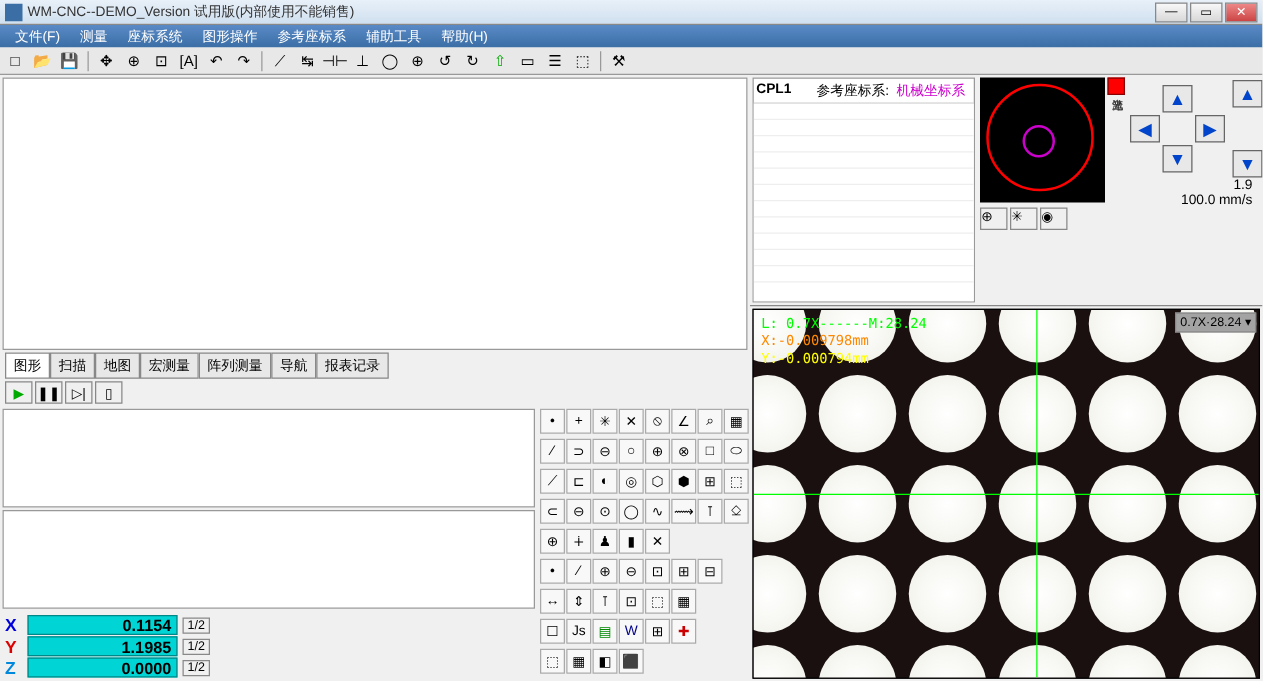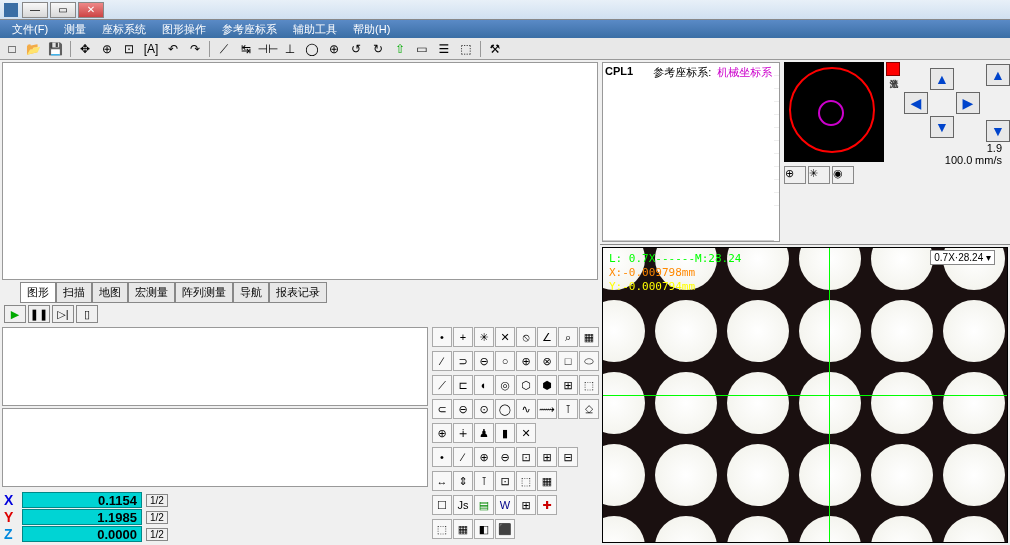"WM-CNC--DEMO_Version 试用版(内部使用不能销售)" div.title { html: none -> <div>WM-CNC--DEMO_Version 试用版(内部使用不能销售)</div> }
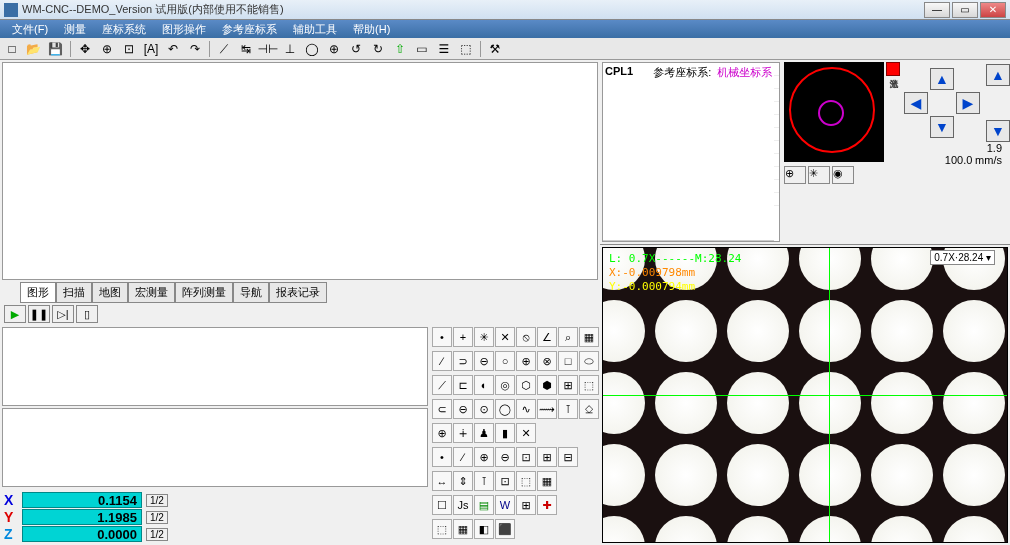"CPL1" .cpl-panel { flex-direction: row -> column }
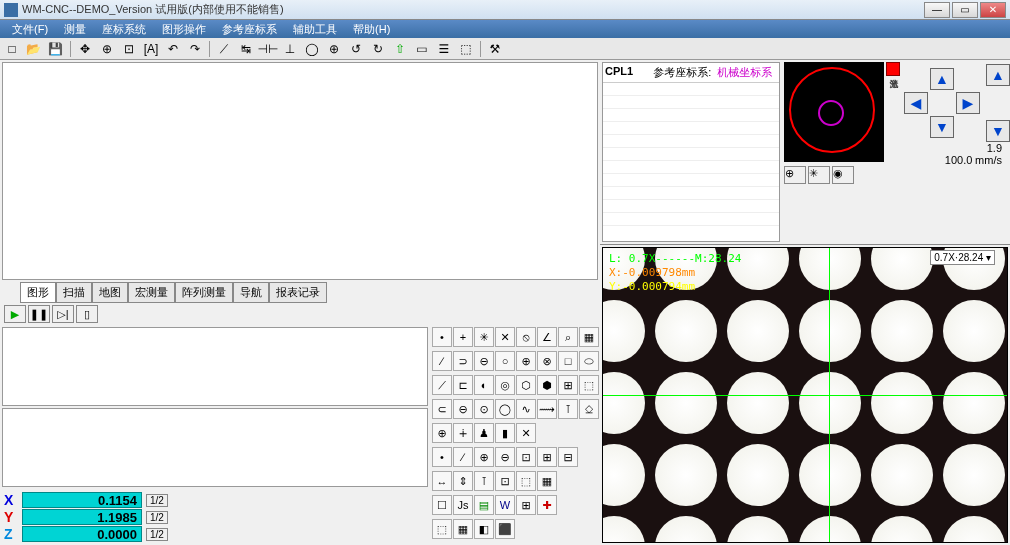"0.7X·28.24 ▾" .zoom-badge { background: #ffffff -> #a3a3a3; right: 12px -> 2px }
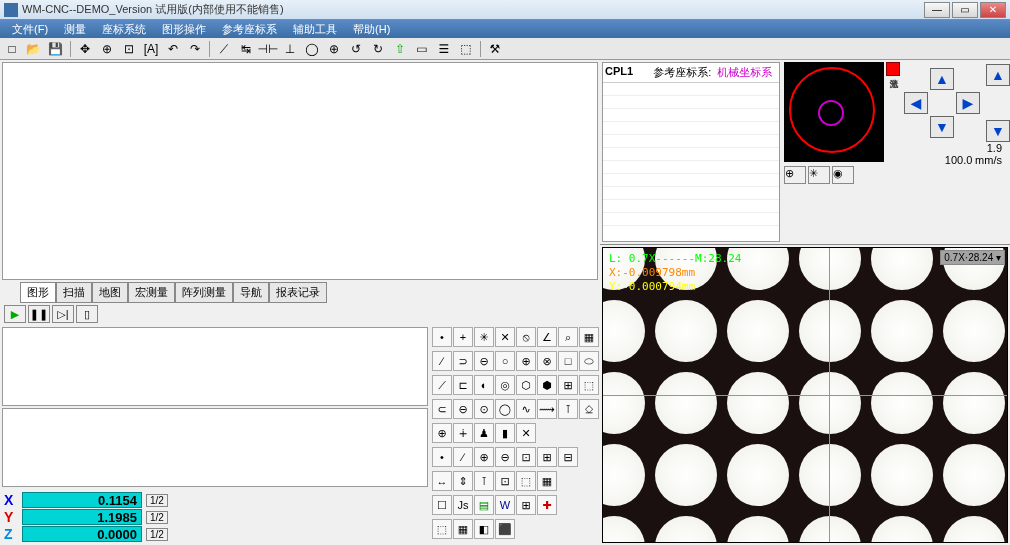"图形" .tabs { padding: 0 20px -> 0 4px }
